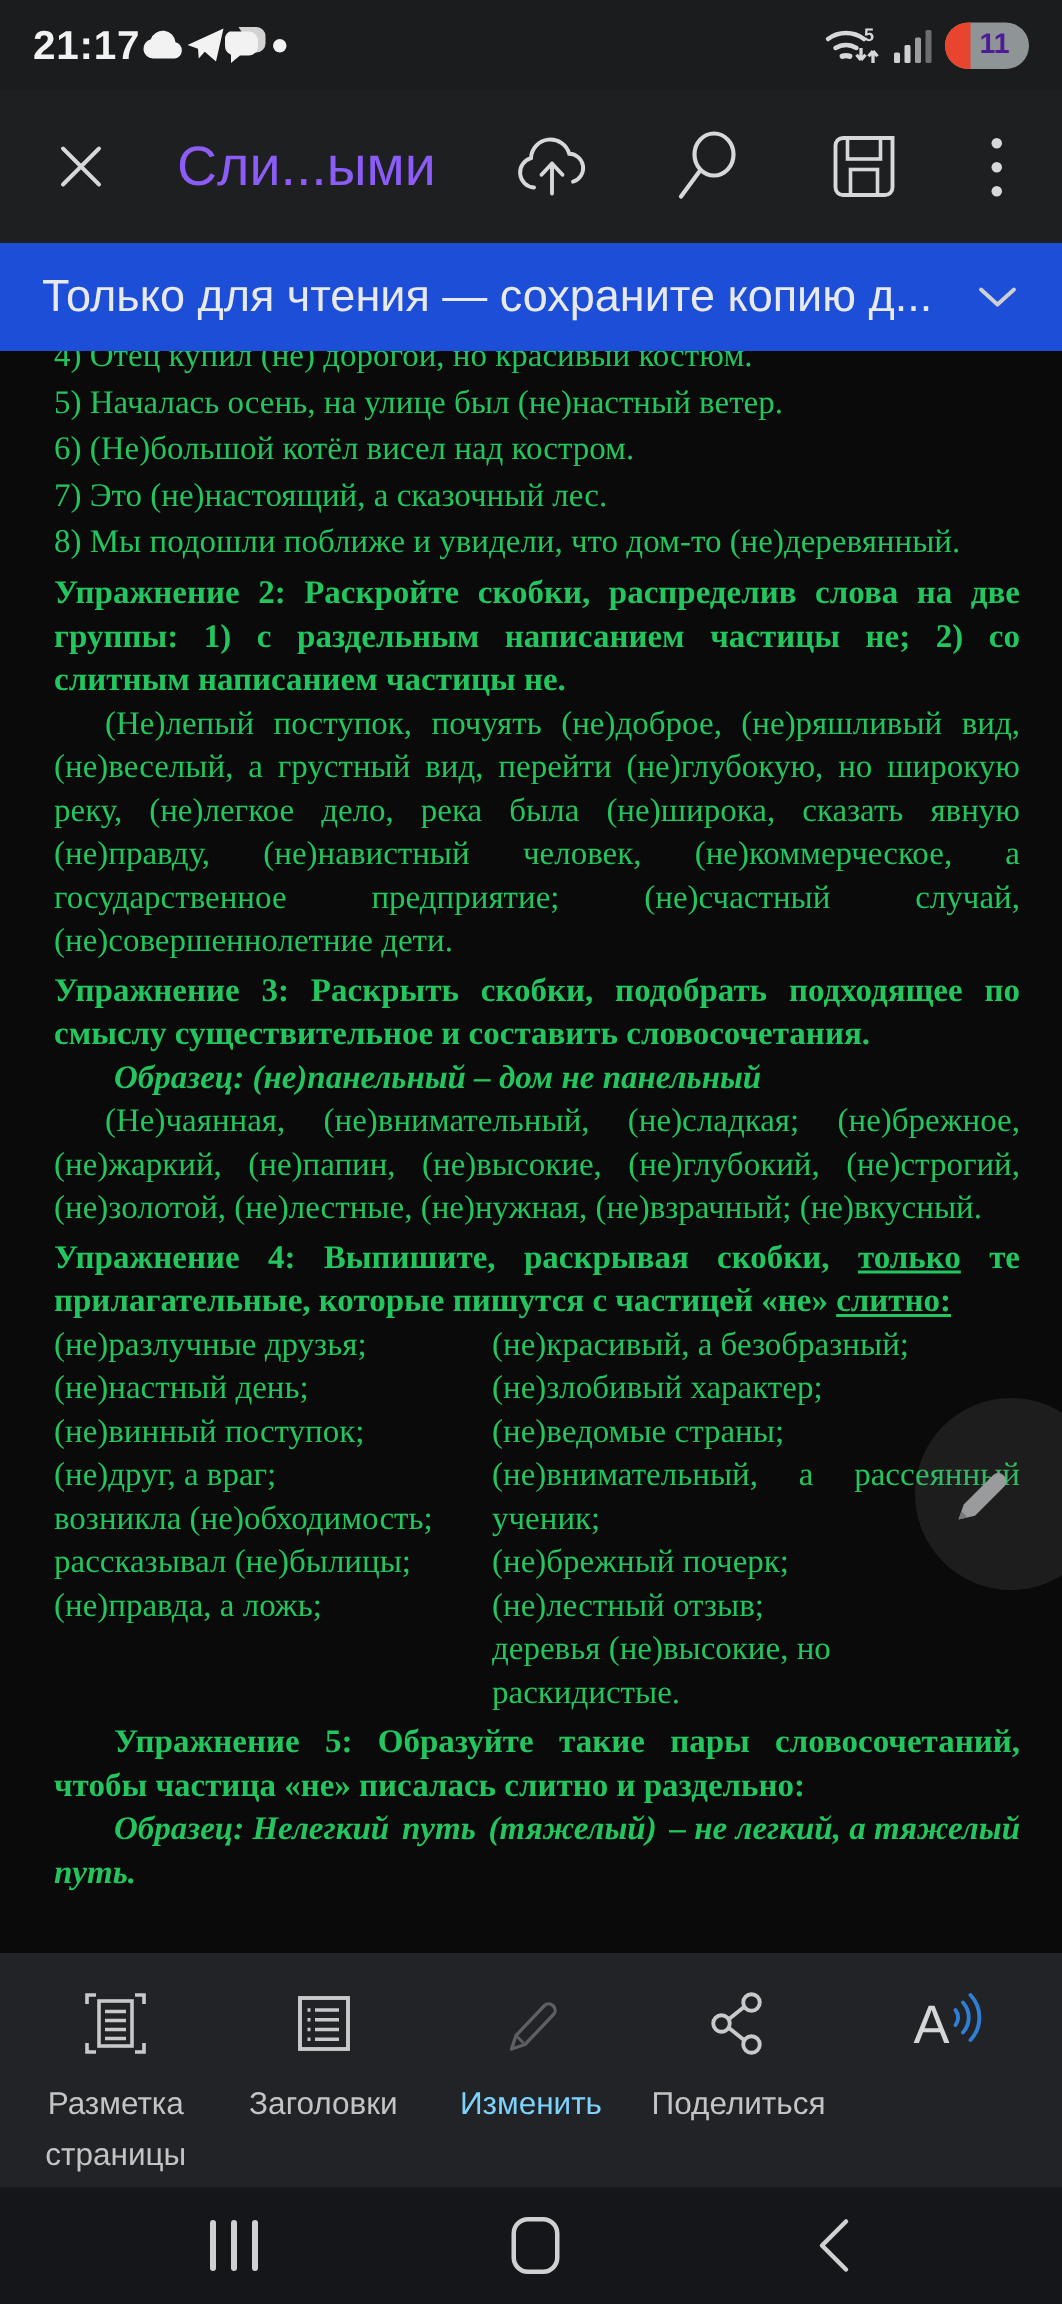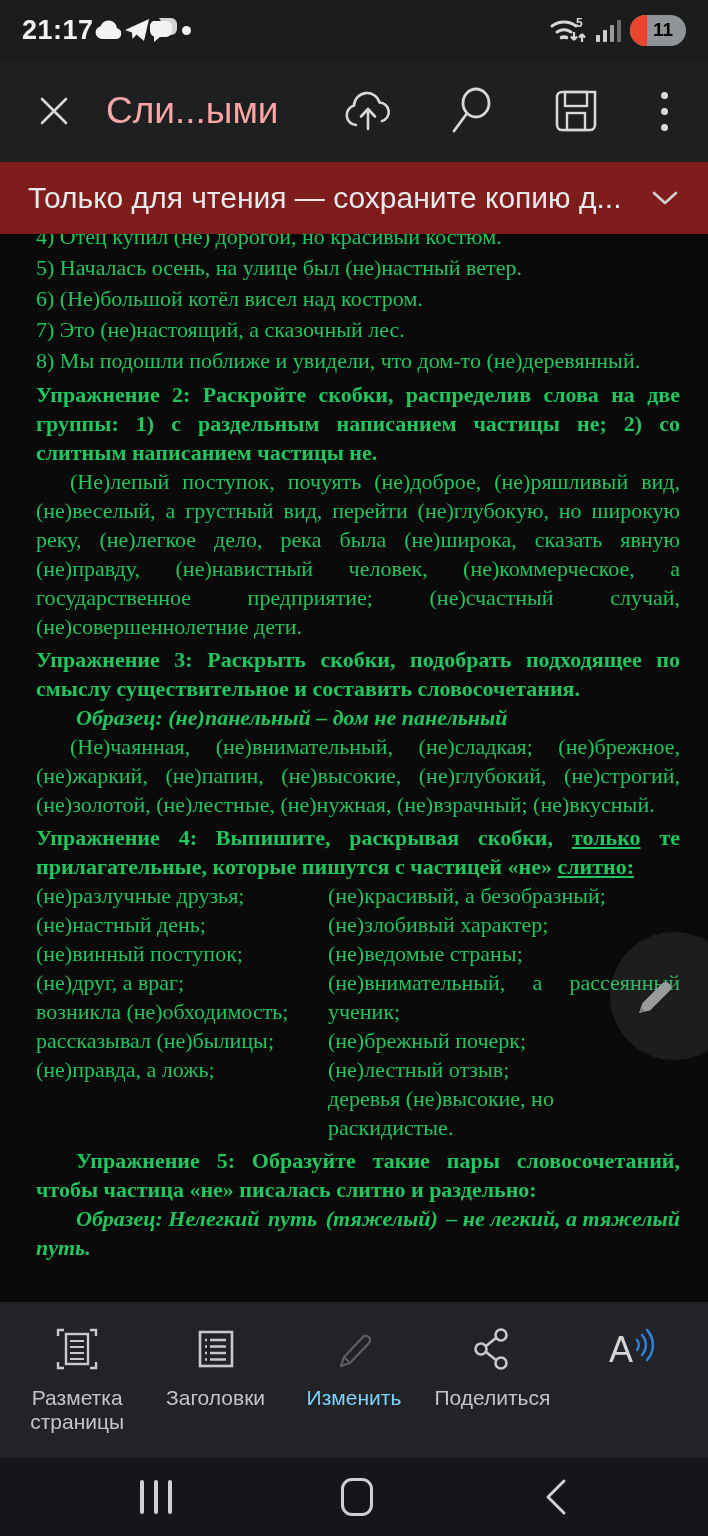"11" .battery-num { color: #000000 -> #4c1d95 }
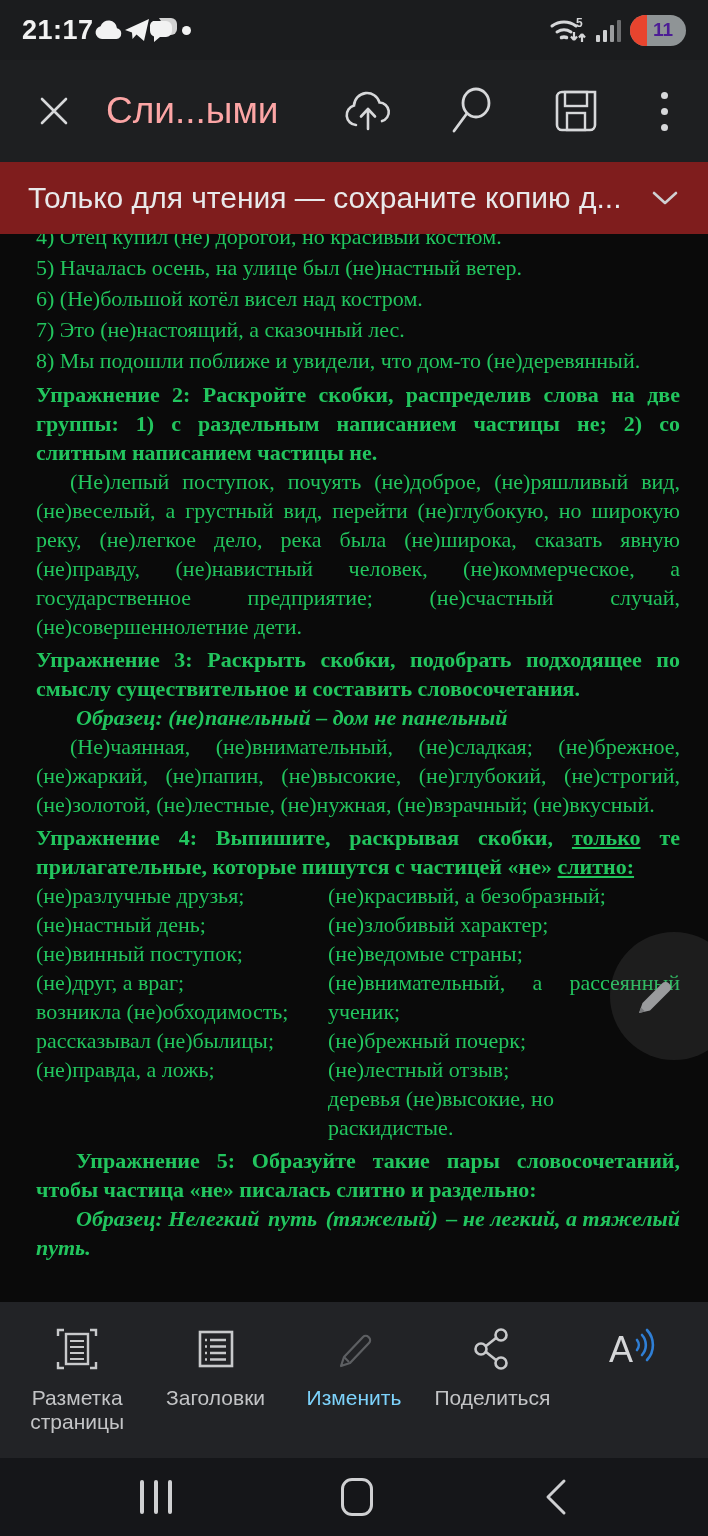"Сли...ыми" .tb-title { color: #fca5a5 -> #8b5cf6; margin-left: 16px -> 28px }
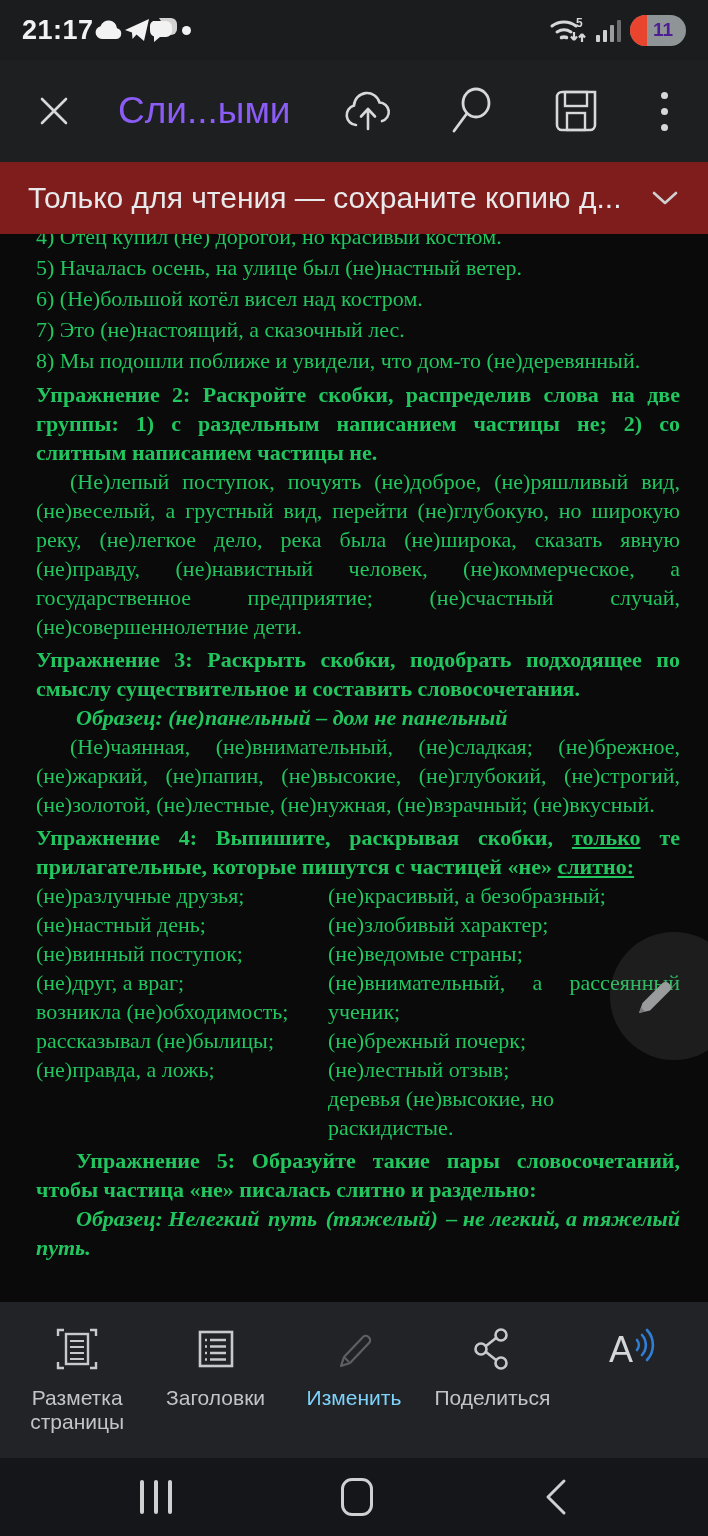"Только для чтения — сохраните" .banner { background: #7f1d1d -> #1d4ed8 }
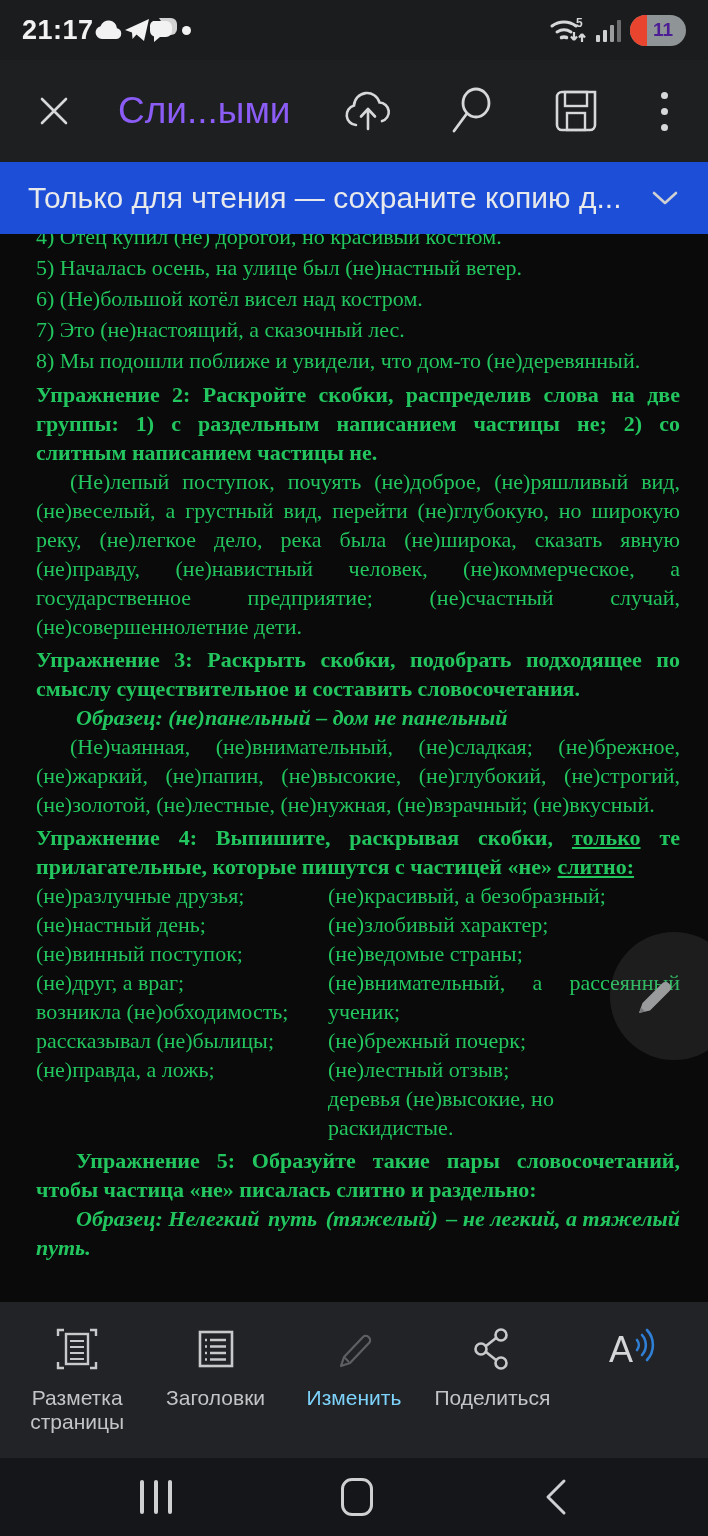"Разметка страницы" .bt-label { line-height: 24px -> 34px }
